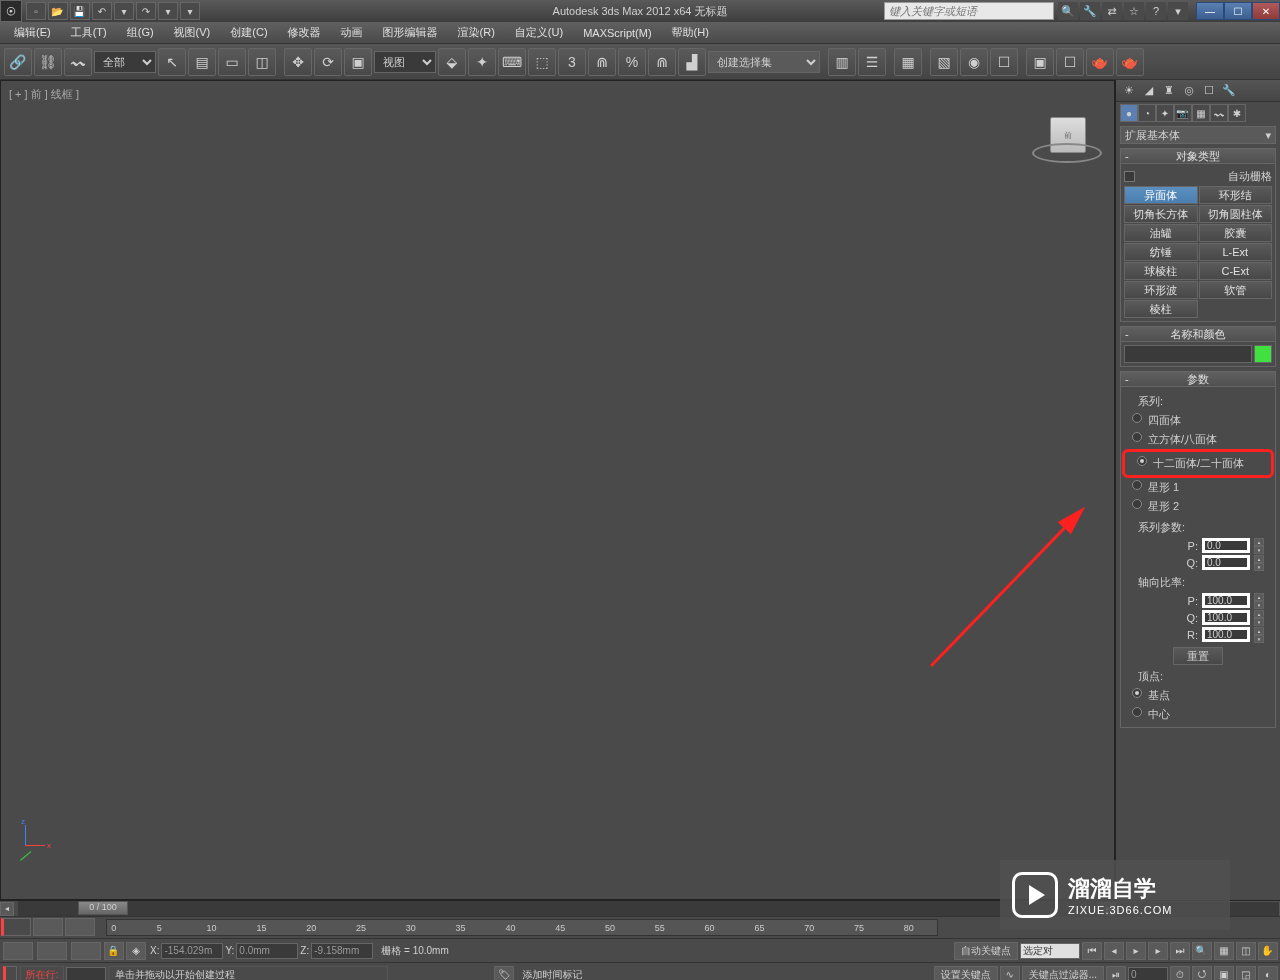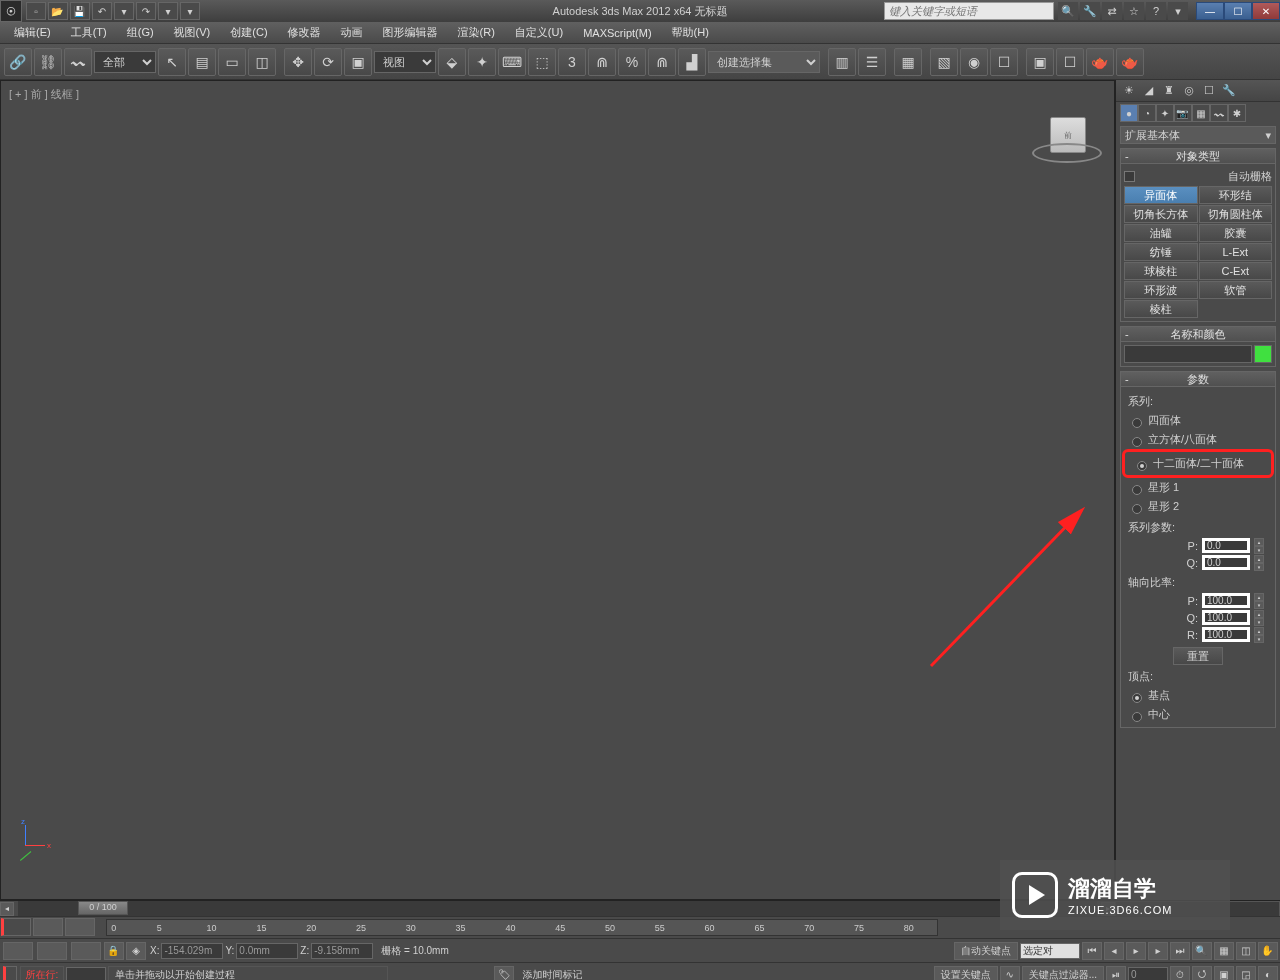"系列:" .param-label { margin: 4px 4px 2px -> 4px 14px 2px }
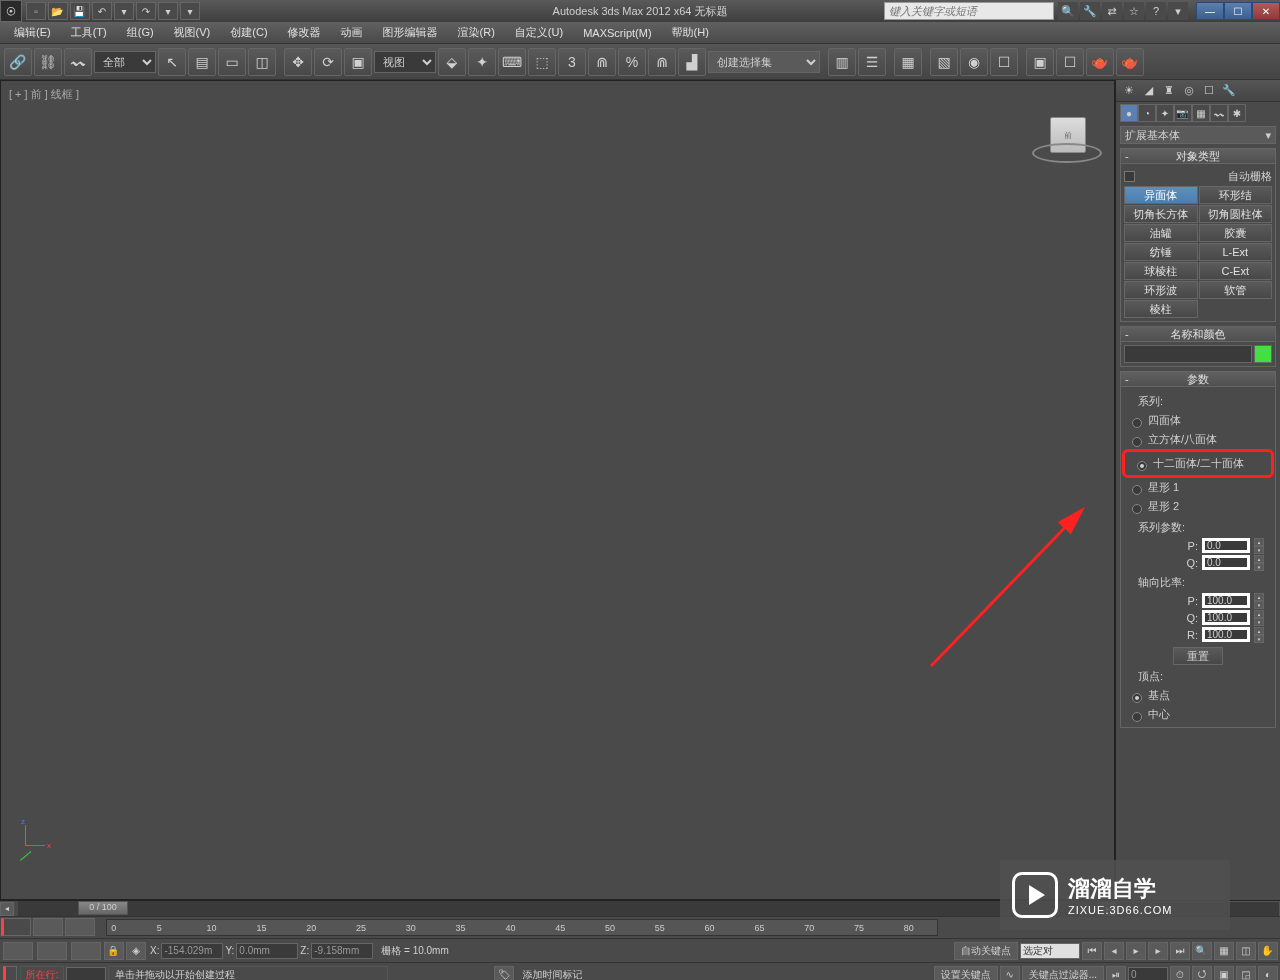"四面体" .radio-row { align-items: flex-end -> flex-start }
